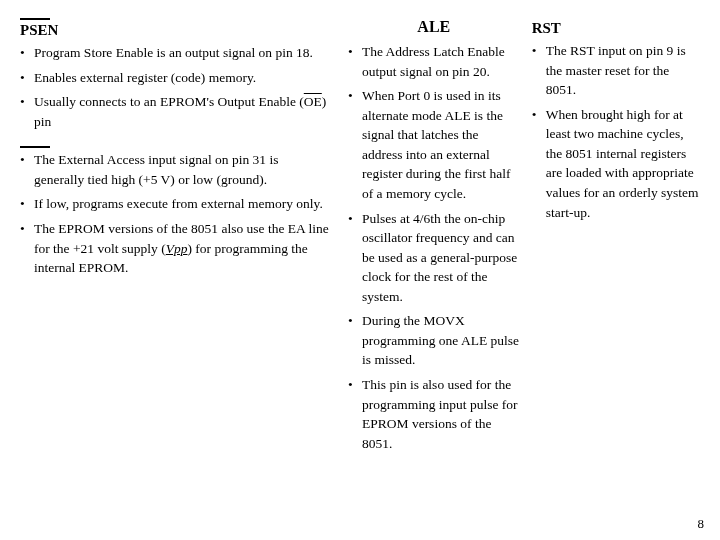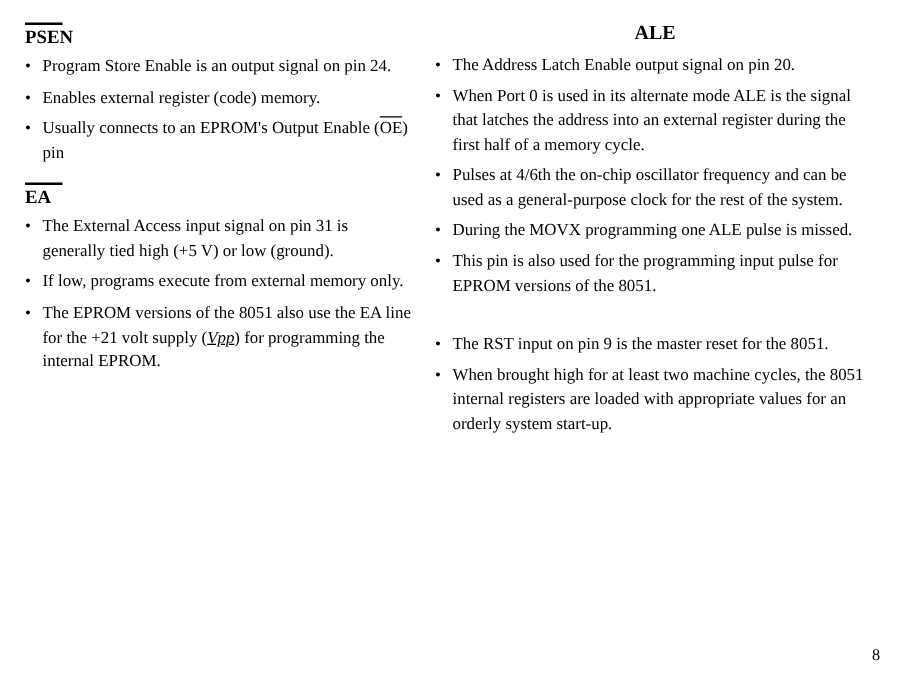"ALE" .right-column { flex-direction: column -> row }
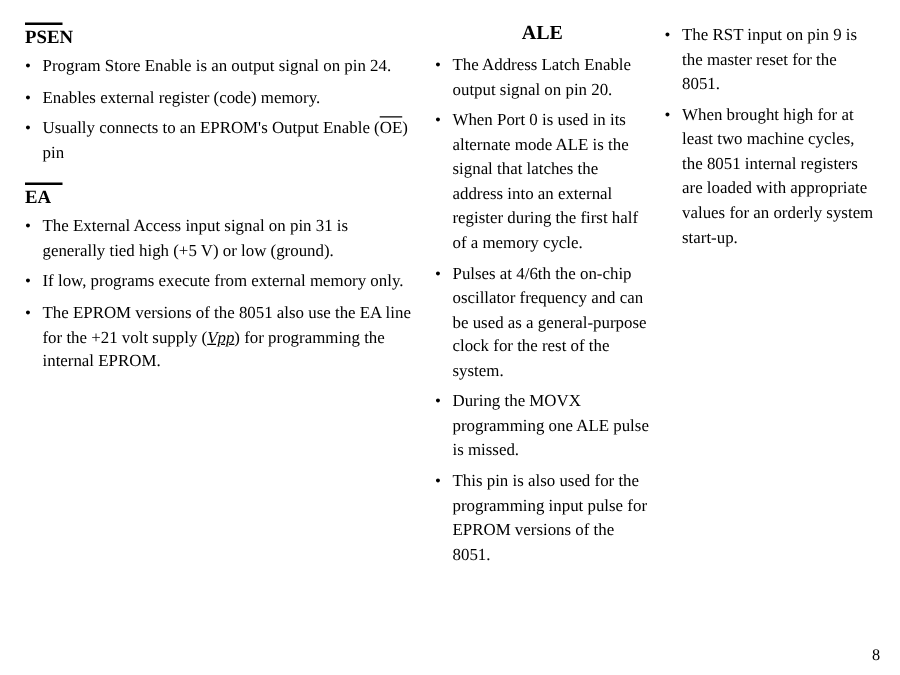"RST" div.section-heading { html: none -> <div>RST</div> }
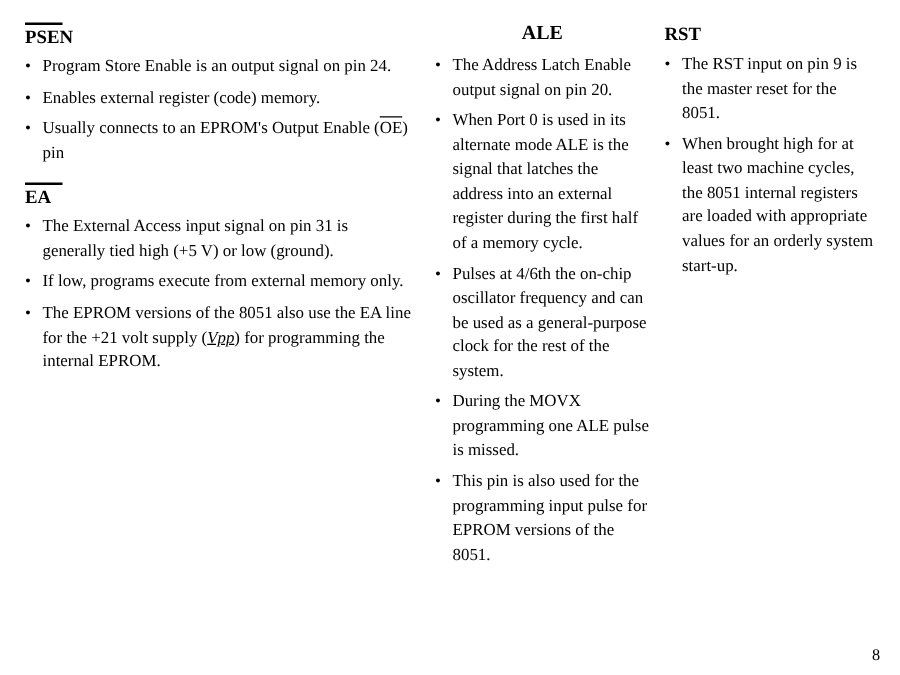"Program Store Enable is an" span.bullet-text { text: 24 -> 18 }
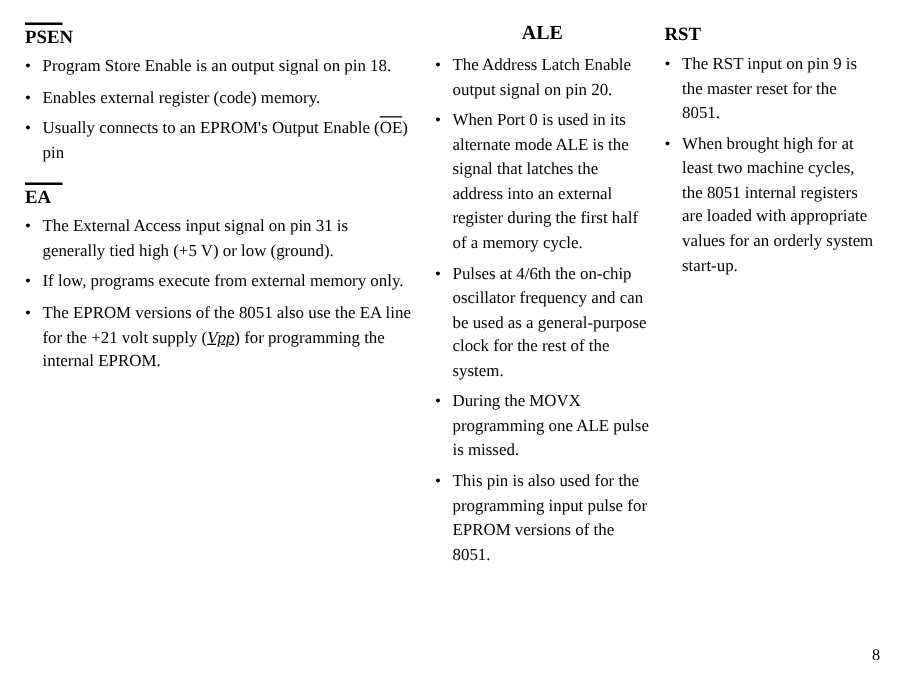"EA" div.section-heading { html: <div>EA</div> -> none }
